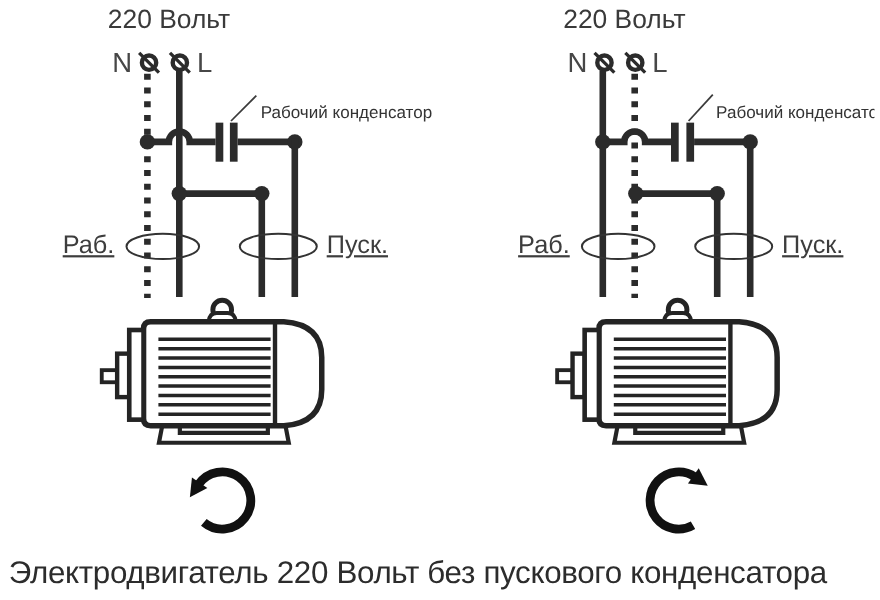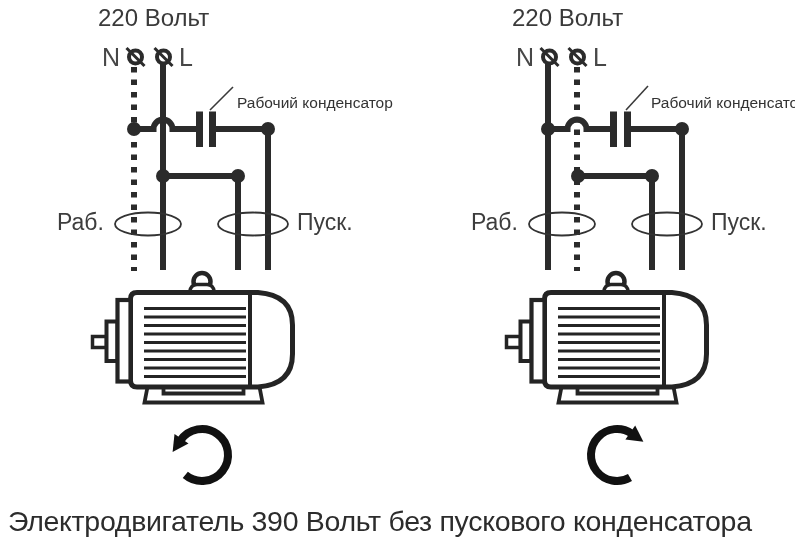"Раб." .wind-lbl { text-decoration: none -> underline }
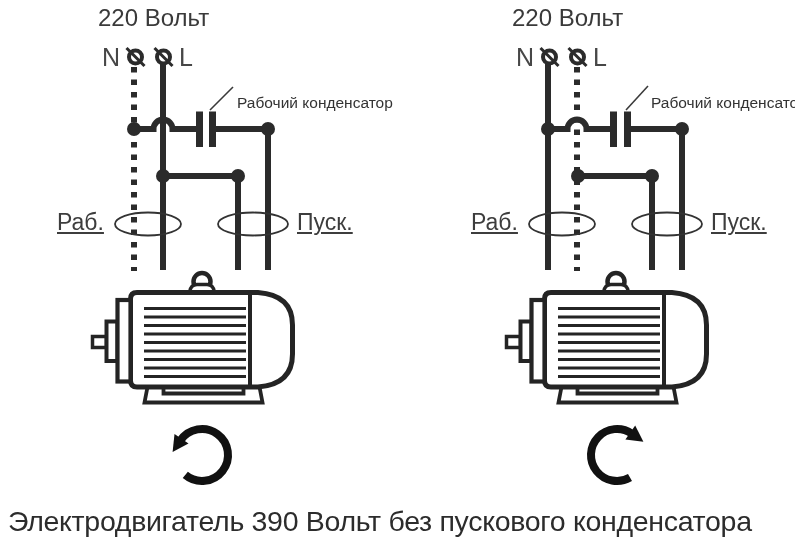"Электродвигатель 390 Вольт без пускового" div.caption { text: 390 -> 220 }
